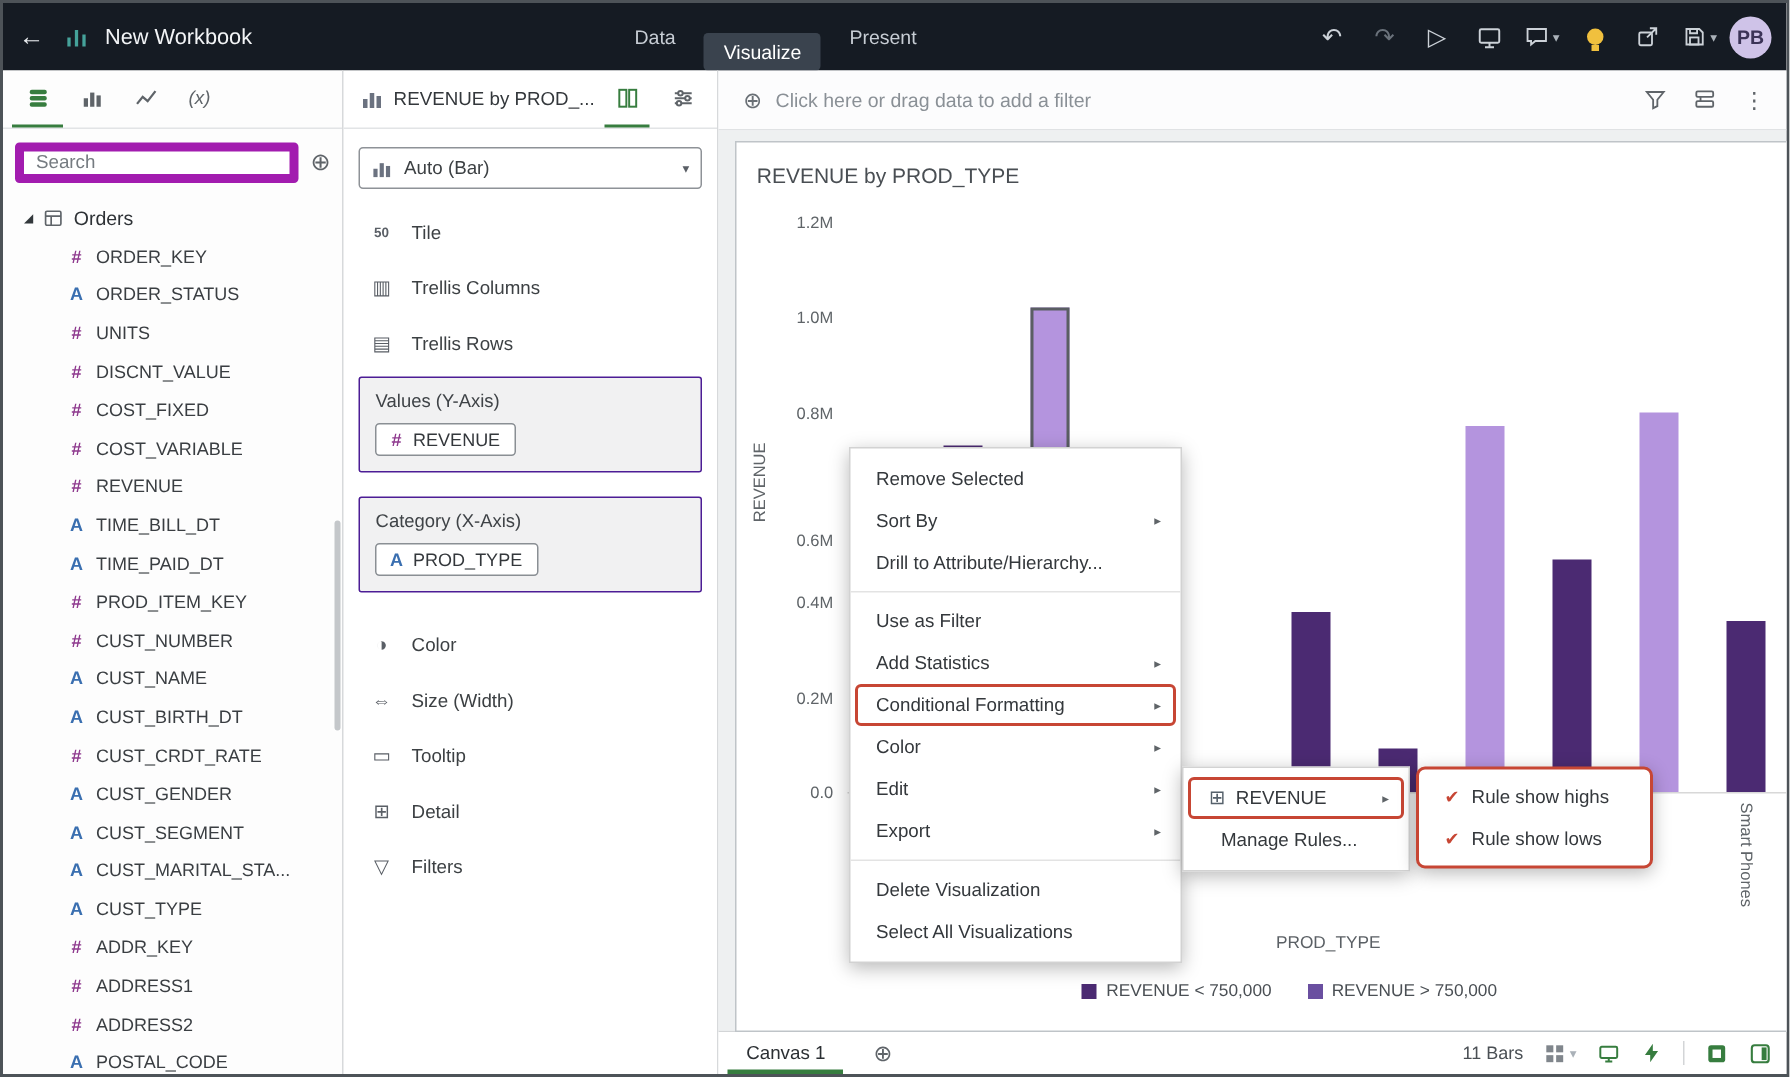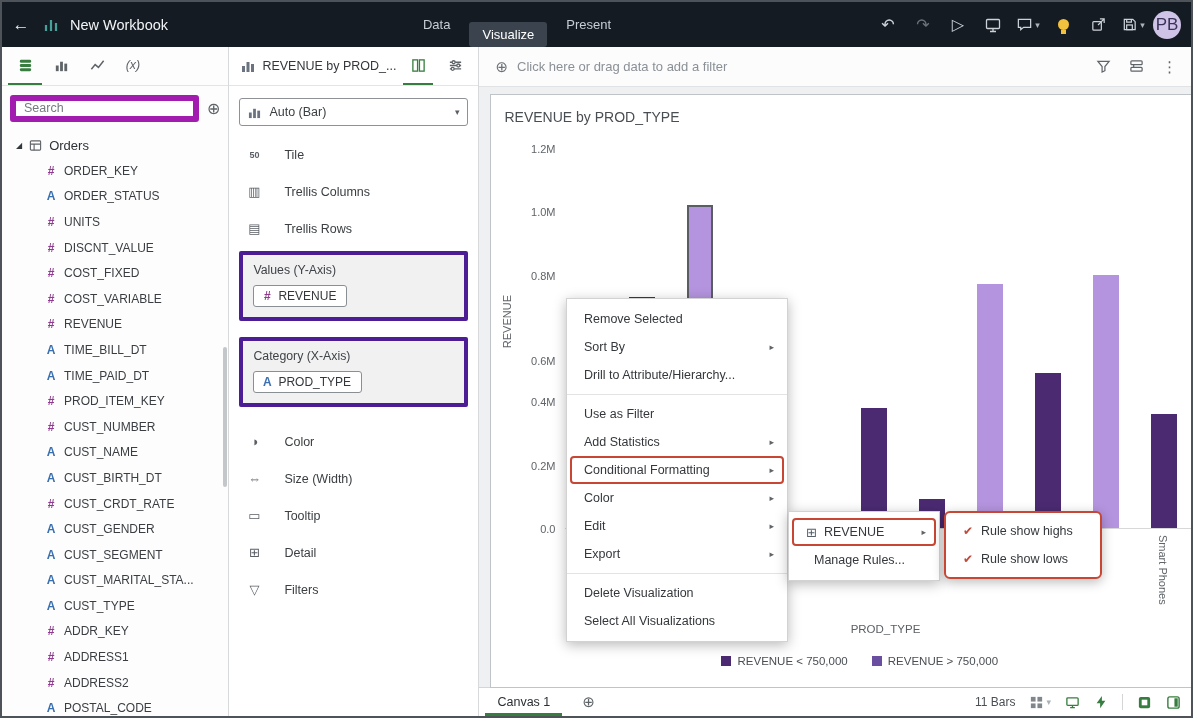"PB" .avatar { font-size: 17px -> 13px; font-weight: normal -> bold }
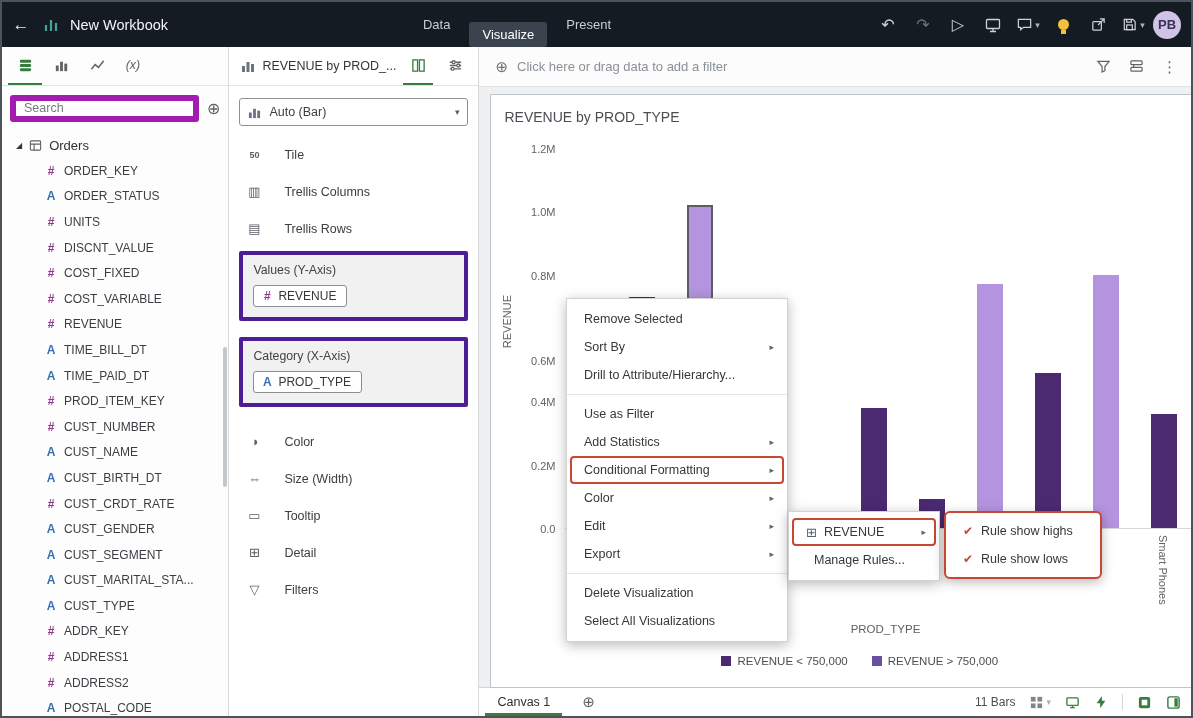"50" .gslot { gap: 21px -> 11px }
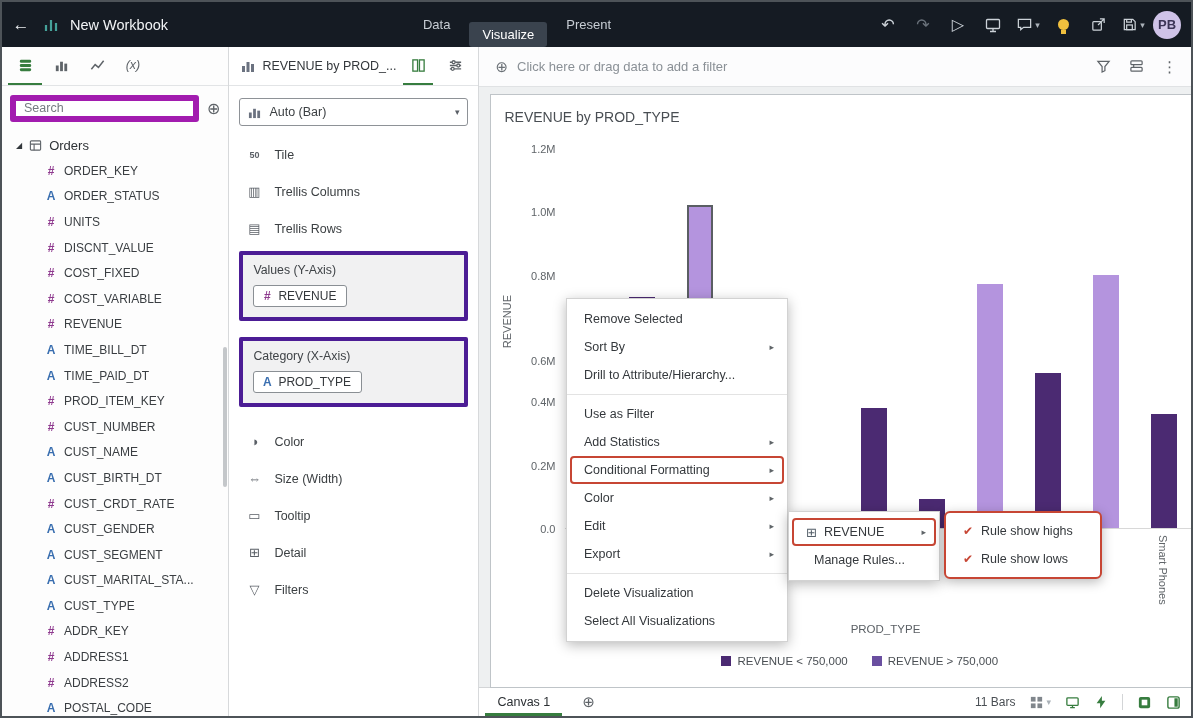"Values (Y-Axis)" .gbox { border: 4px solid #4c1d95 -> 1px solid #4c1d95 }
